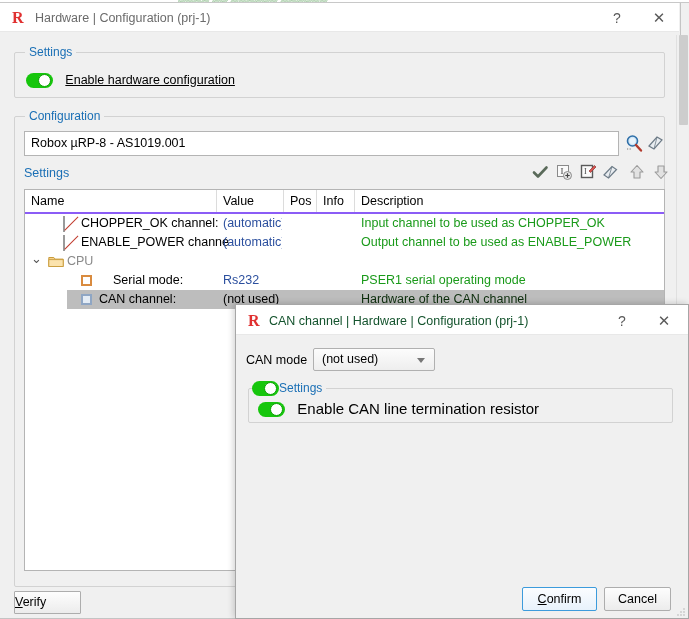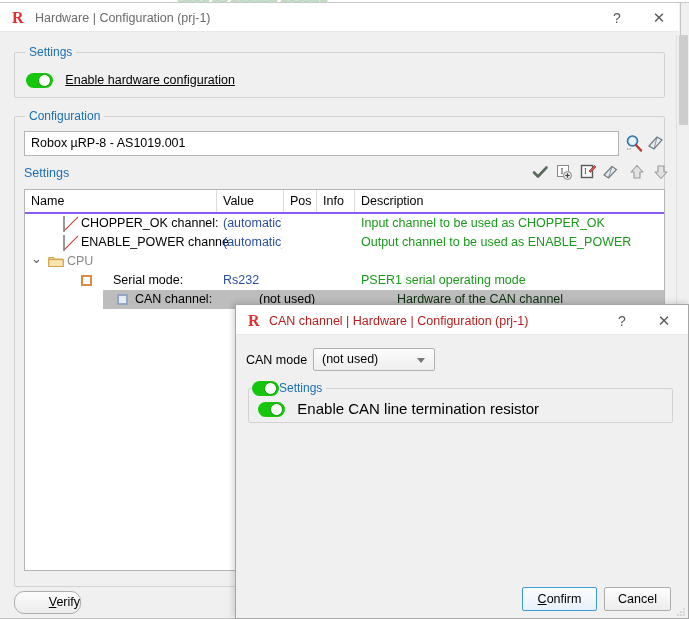"CAN channel:" div.trow { margin-left: 36px -> none }
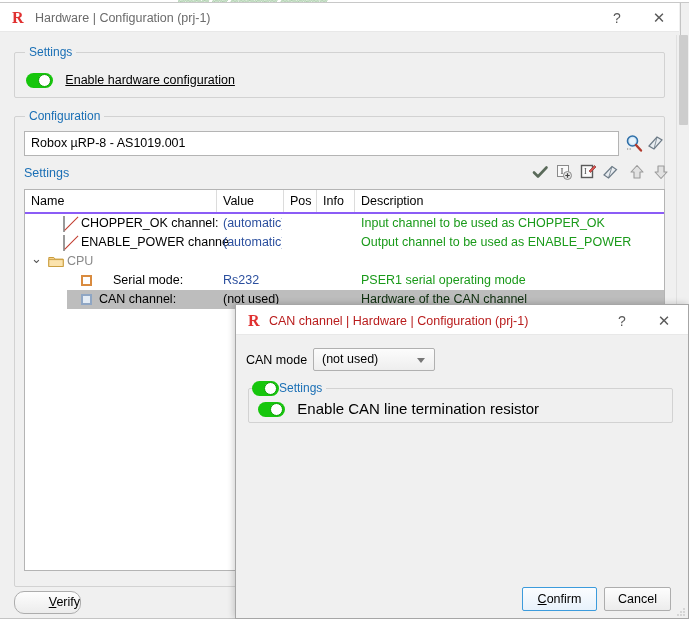"CAN channel | Hardware |" #dlg-title-text { color: #b91c1c -> #14532d }
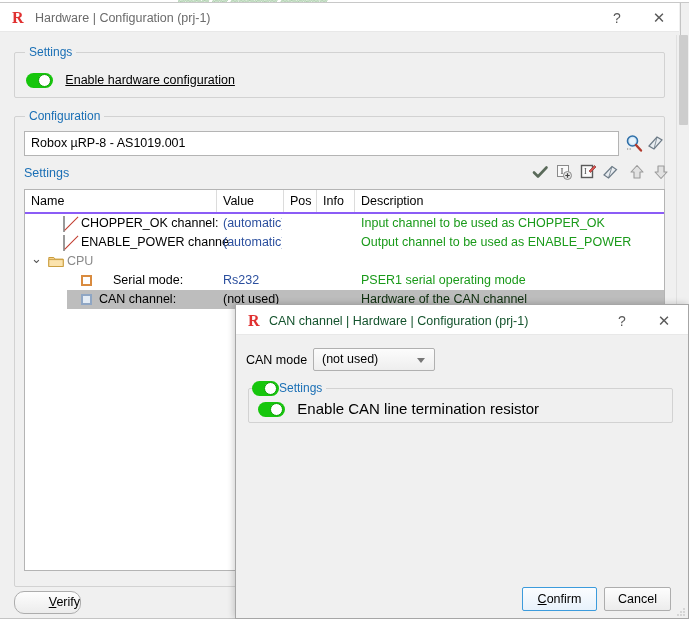"Verify" #verify-btn { border-radius: 10px -> 1px; text-align: right -> left }
